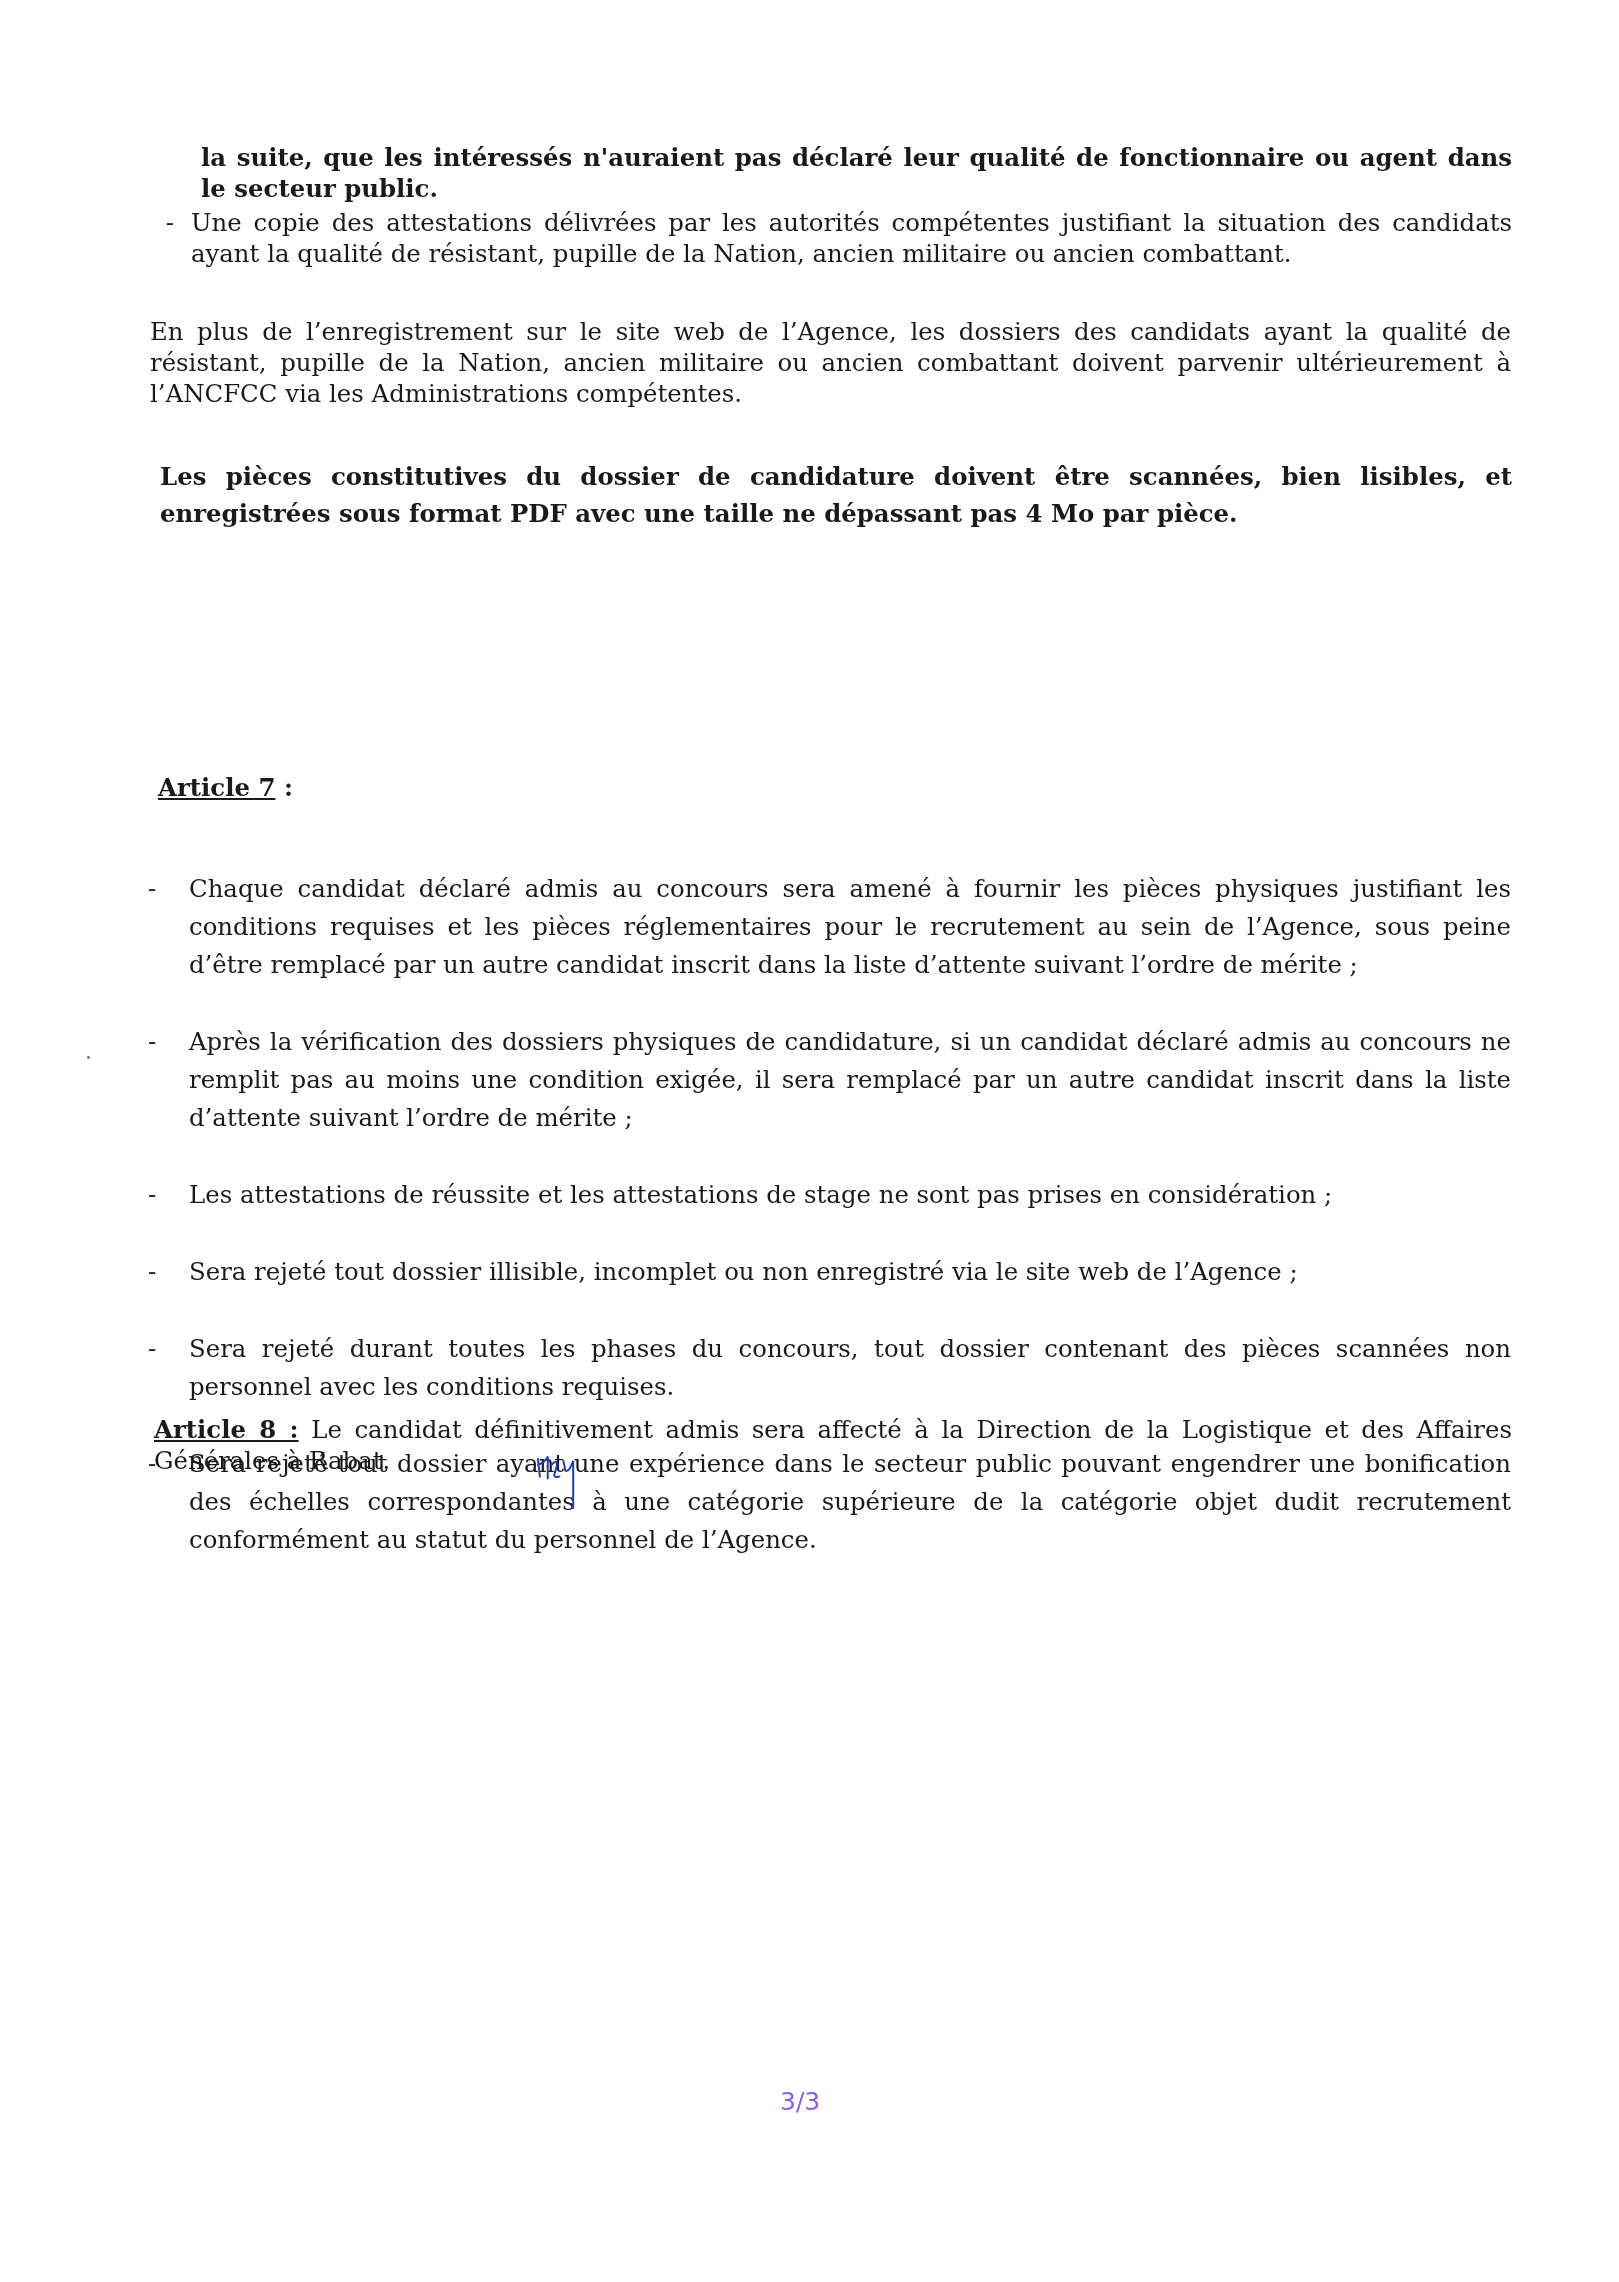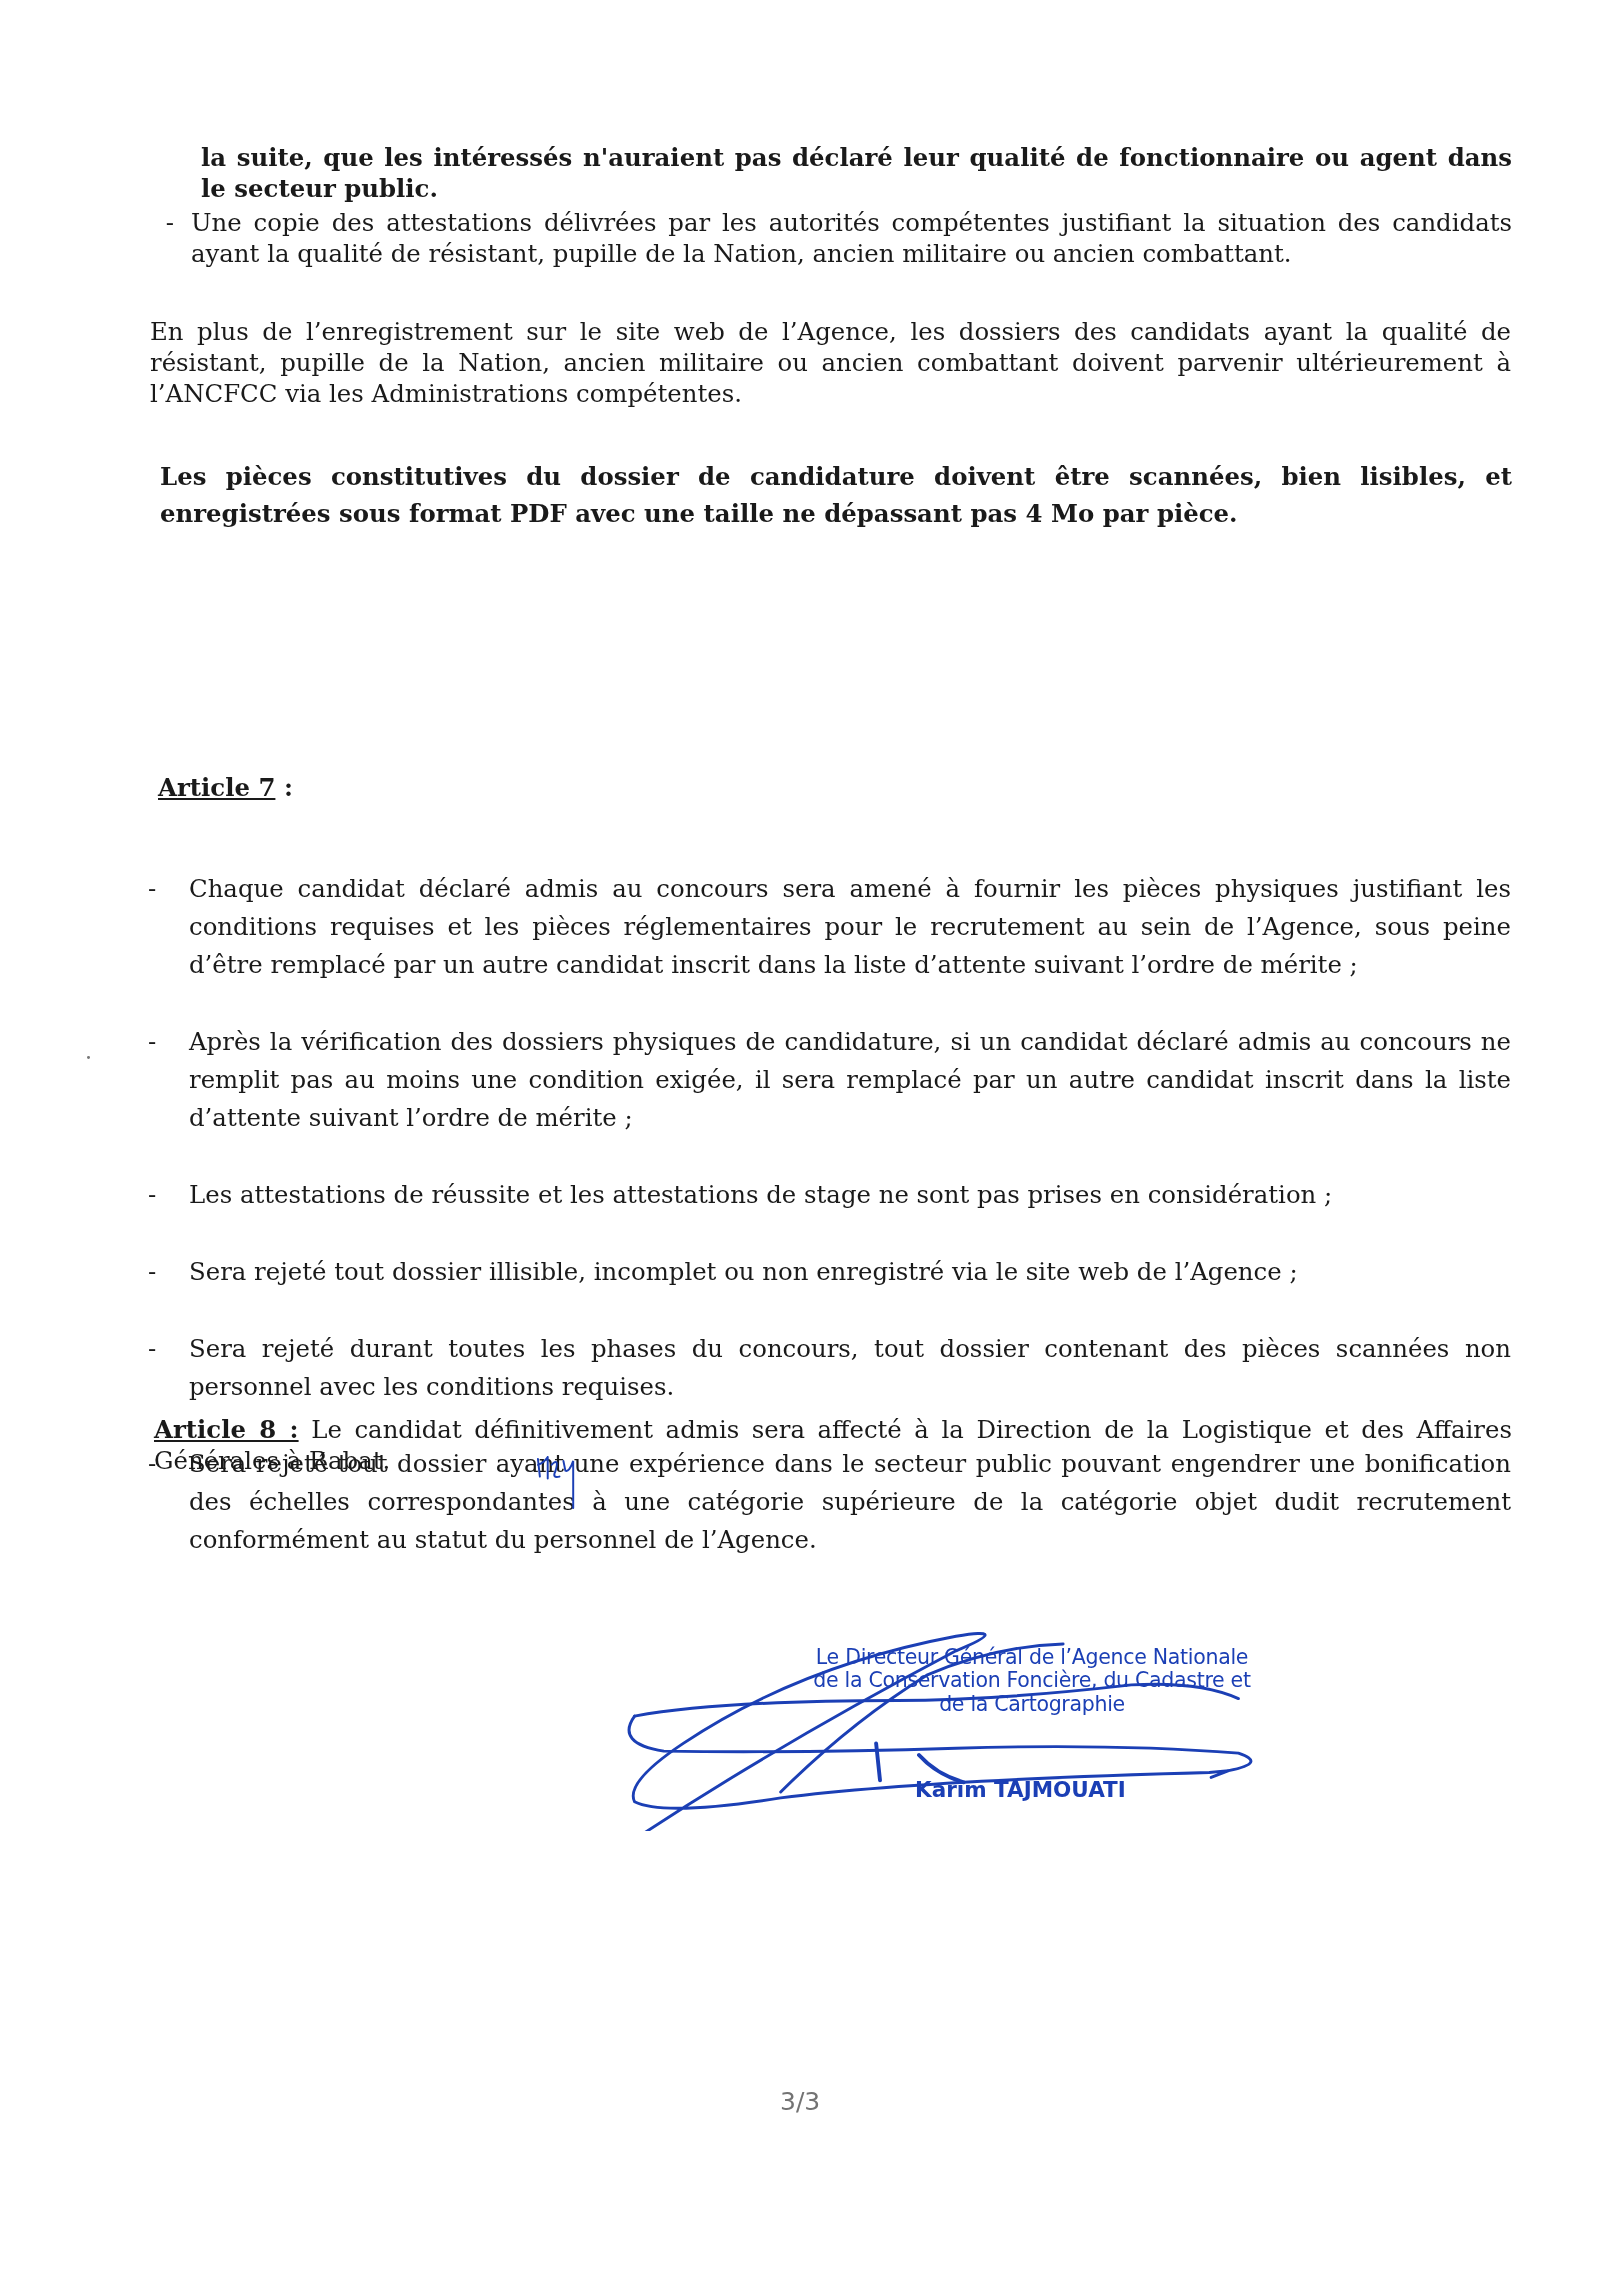"Le Directeur Général de l’Agence" div.sig-wrap { html: <div> <svg> <path></path> <path></path> <path></path> <path></path> <path></path> <path></path> </svg> <div>Le Directeur Général de l’Agence Nationale de la Conservation Foncière, du Cadastre et de la Cartographie</div> <div>Karim TAJMOUATI</div> </div> -> none }
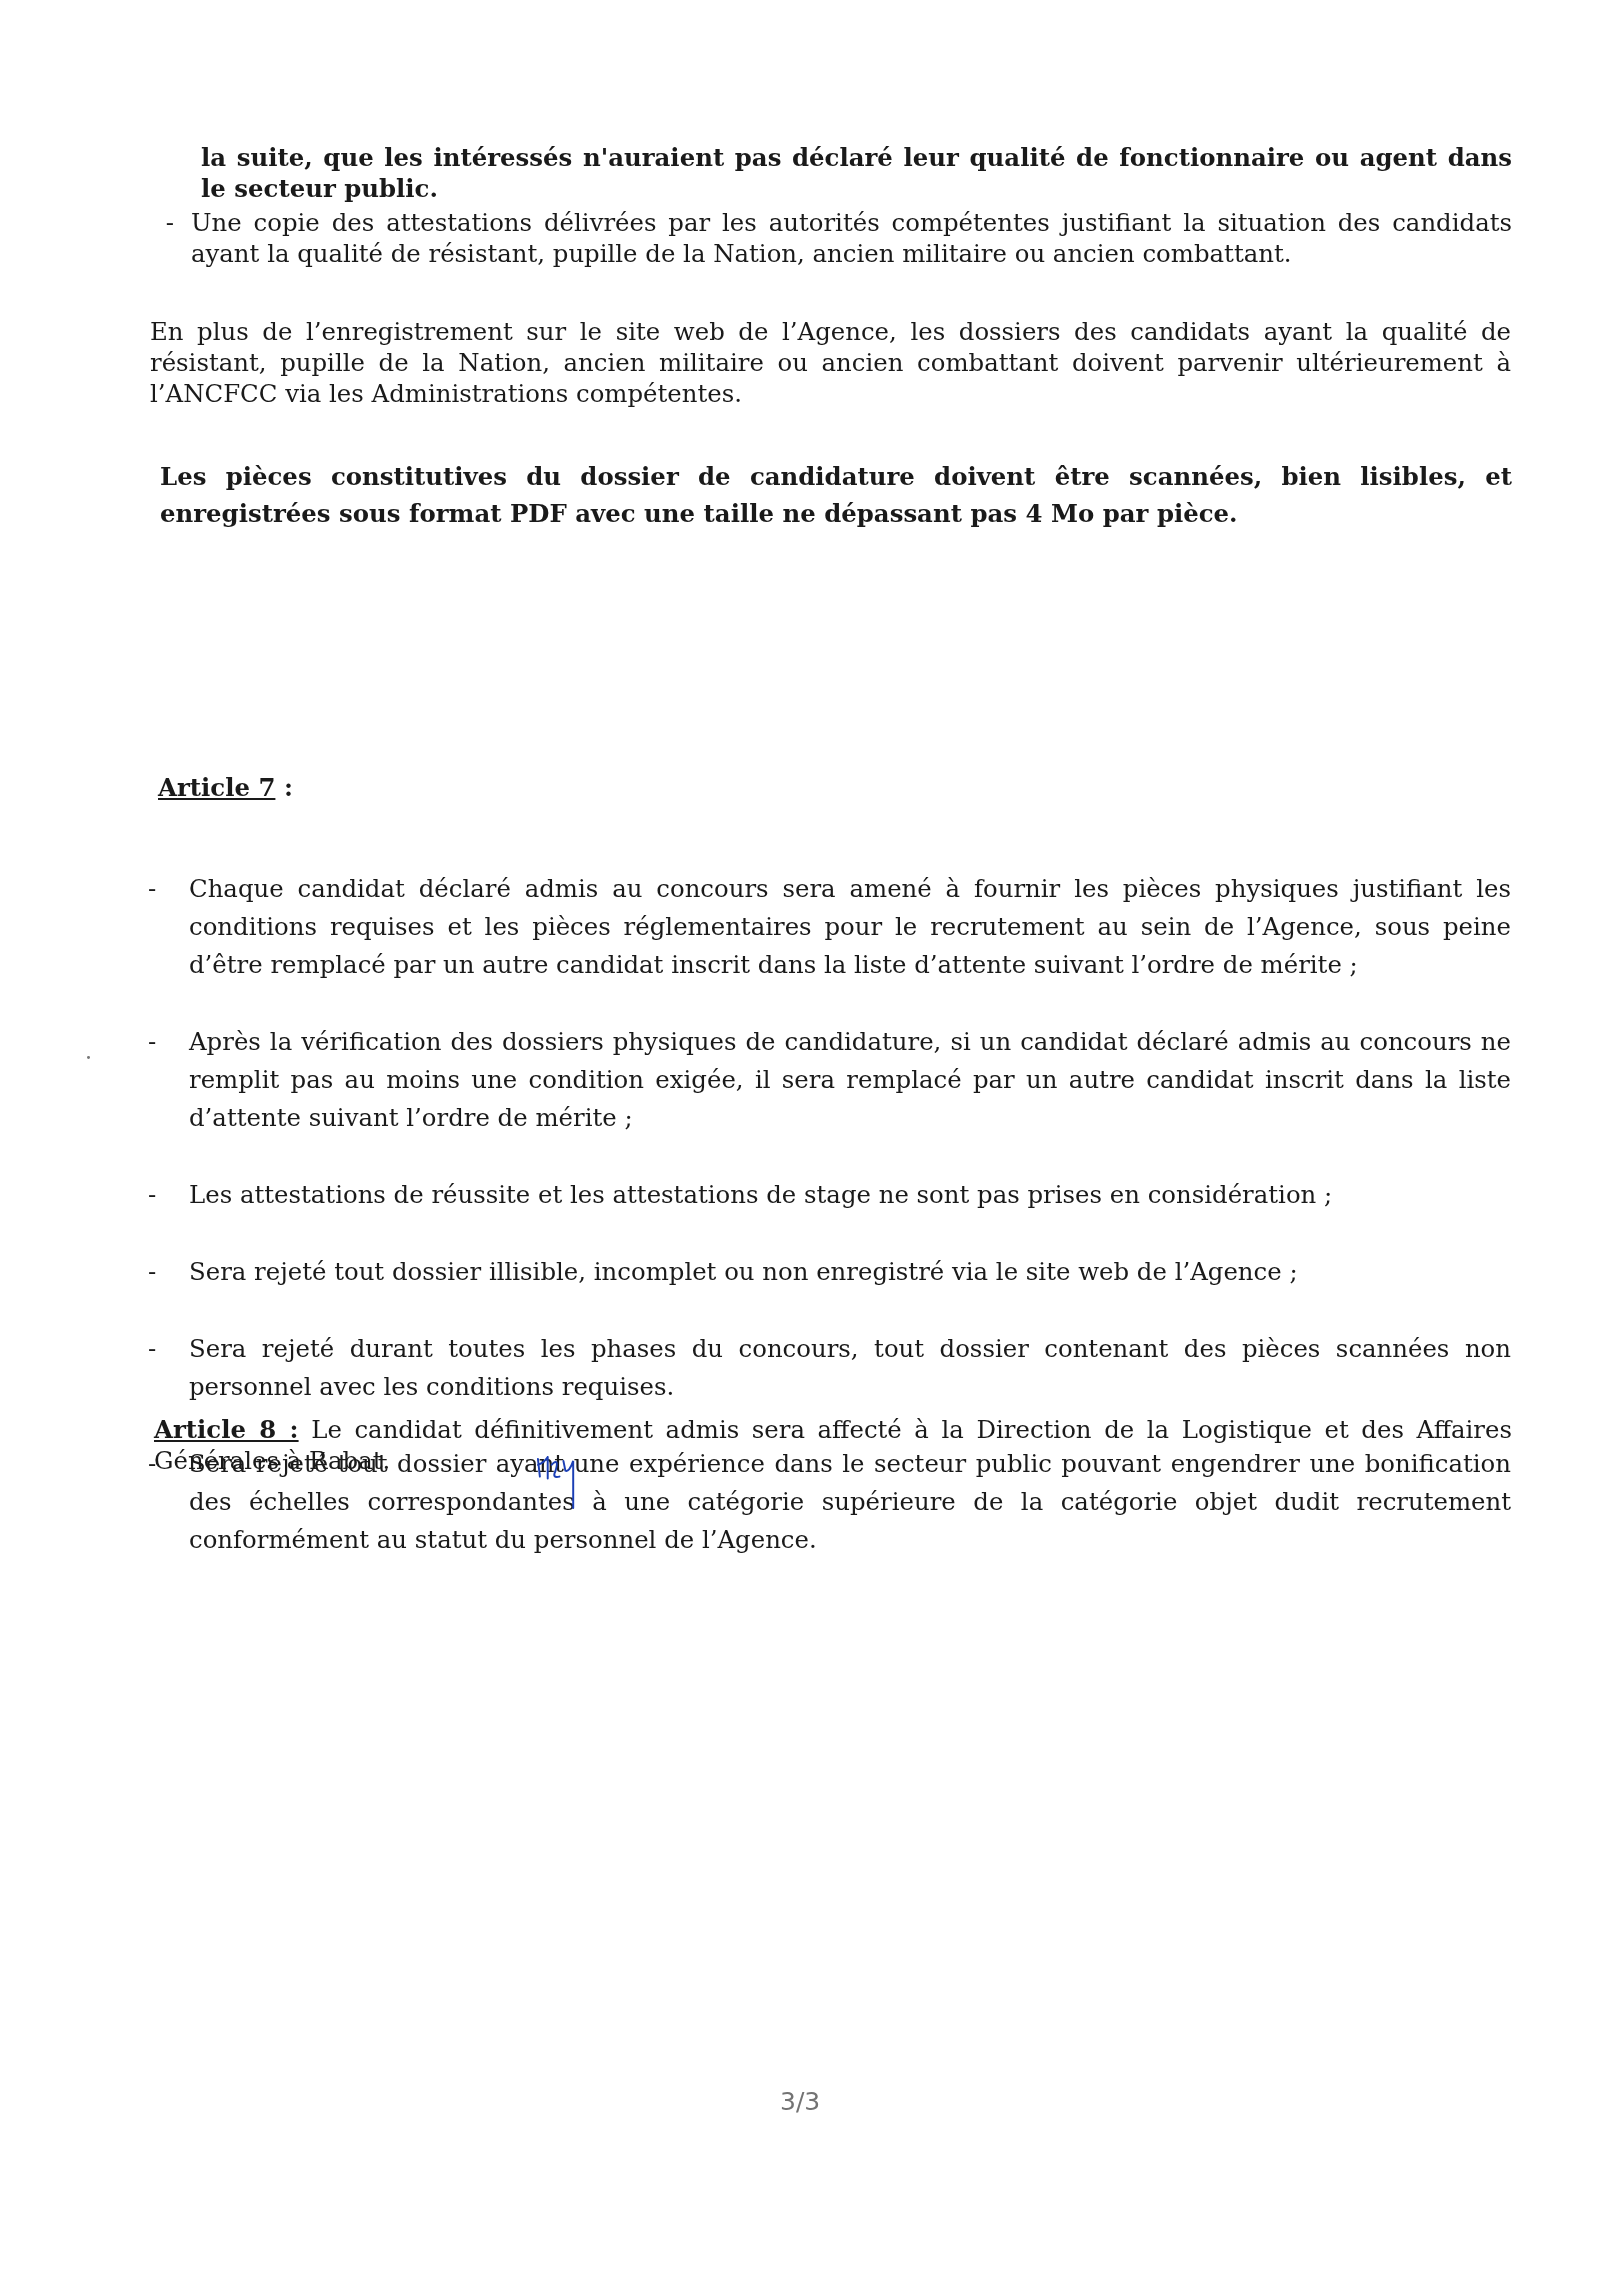"3/3" .pagenum { color: #737373 -> #8b5cf6 }
